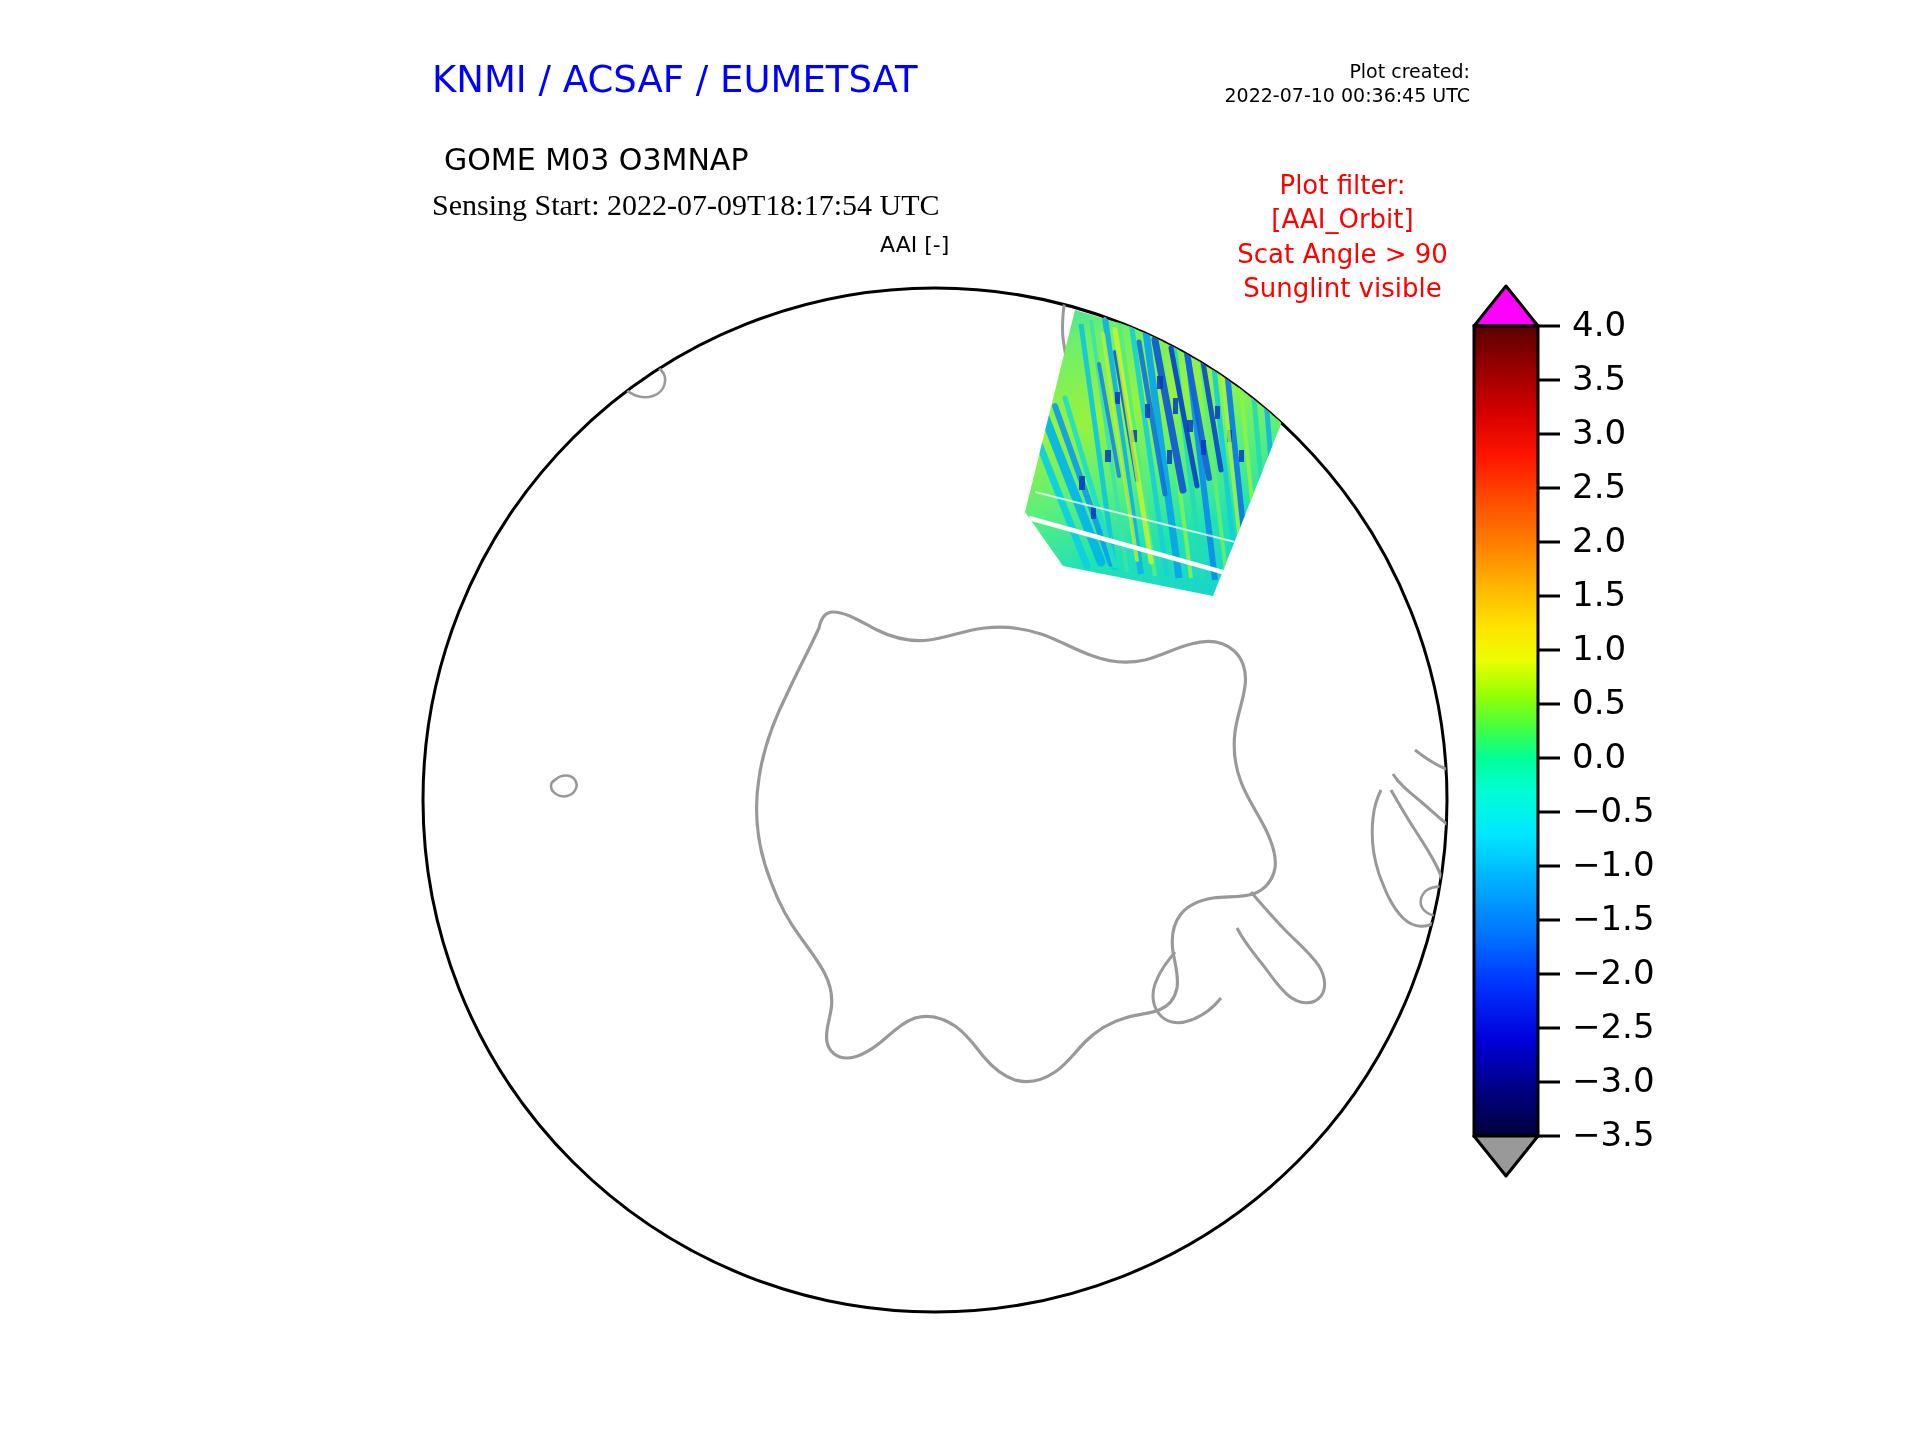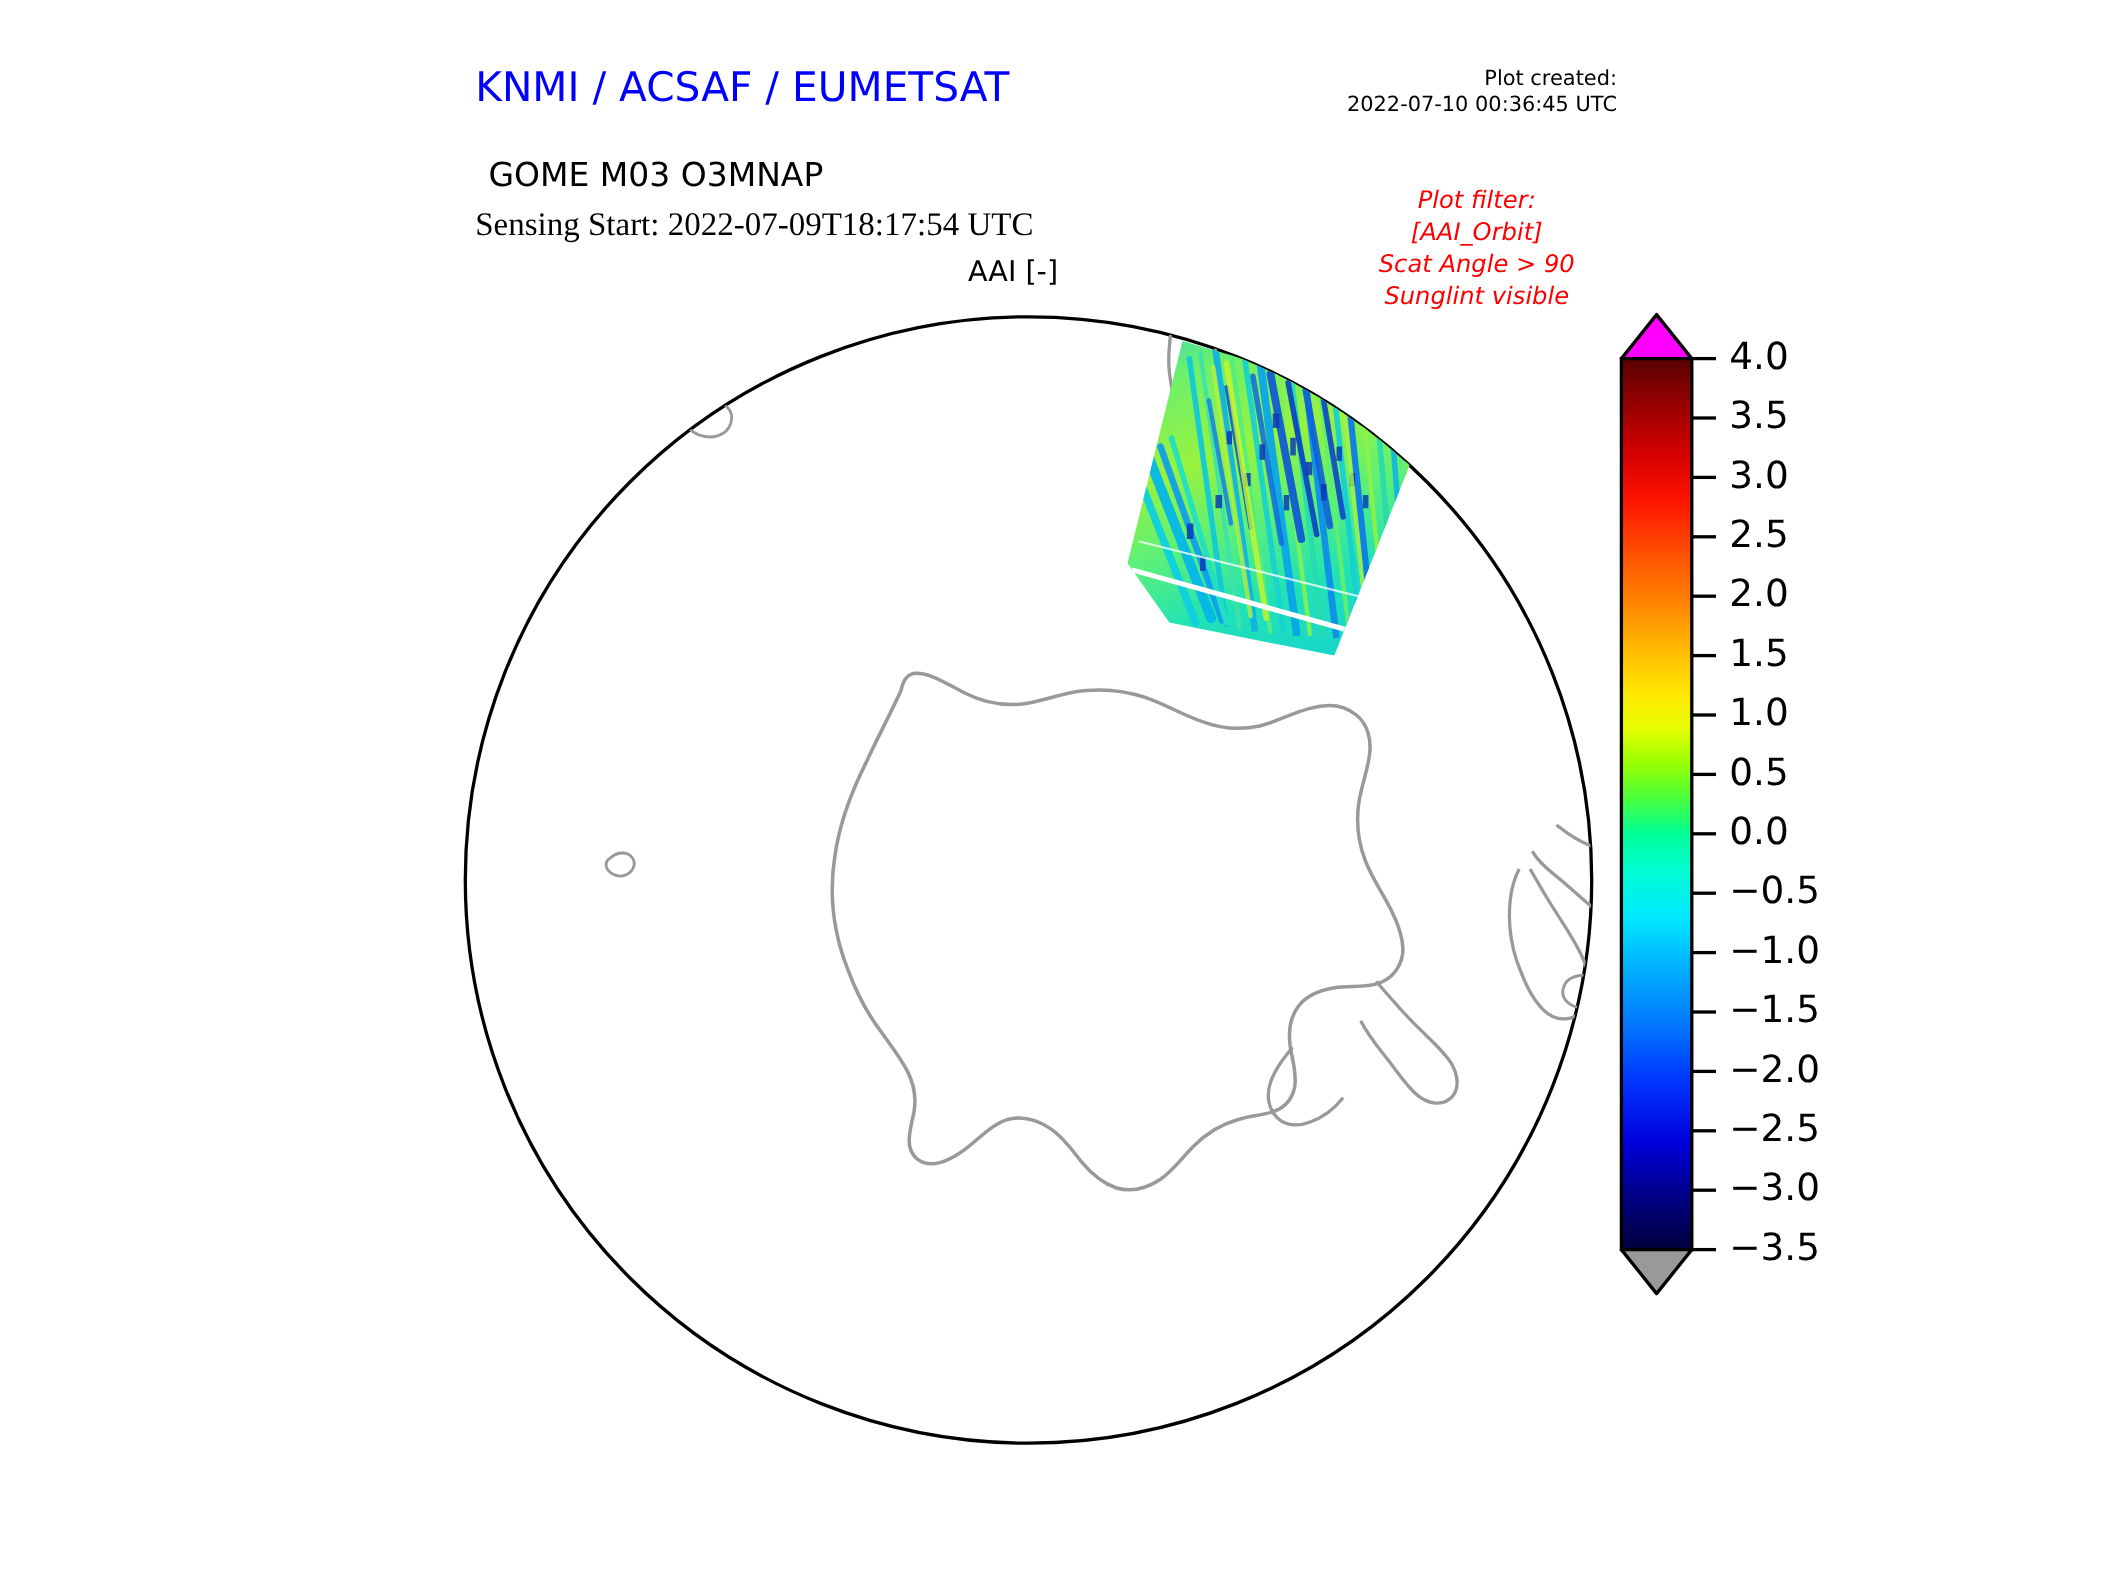"Plot filter:" .filter-block { font-size: 22px -> 26px; font-style: italic -> none }
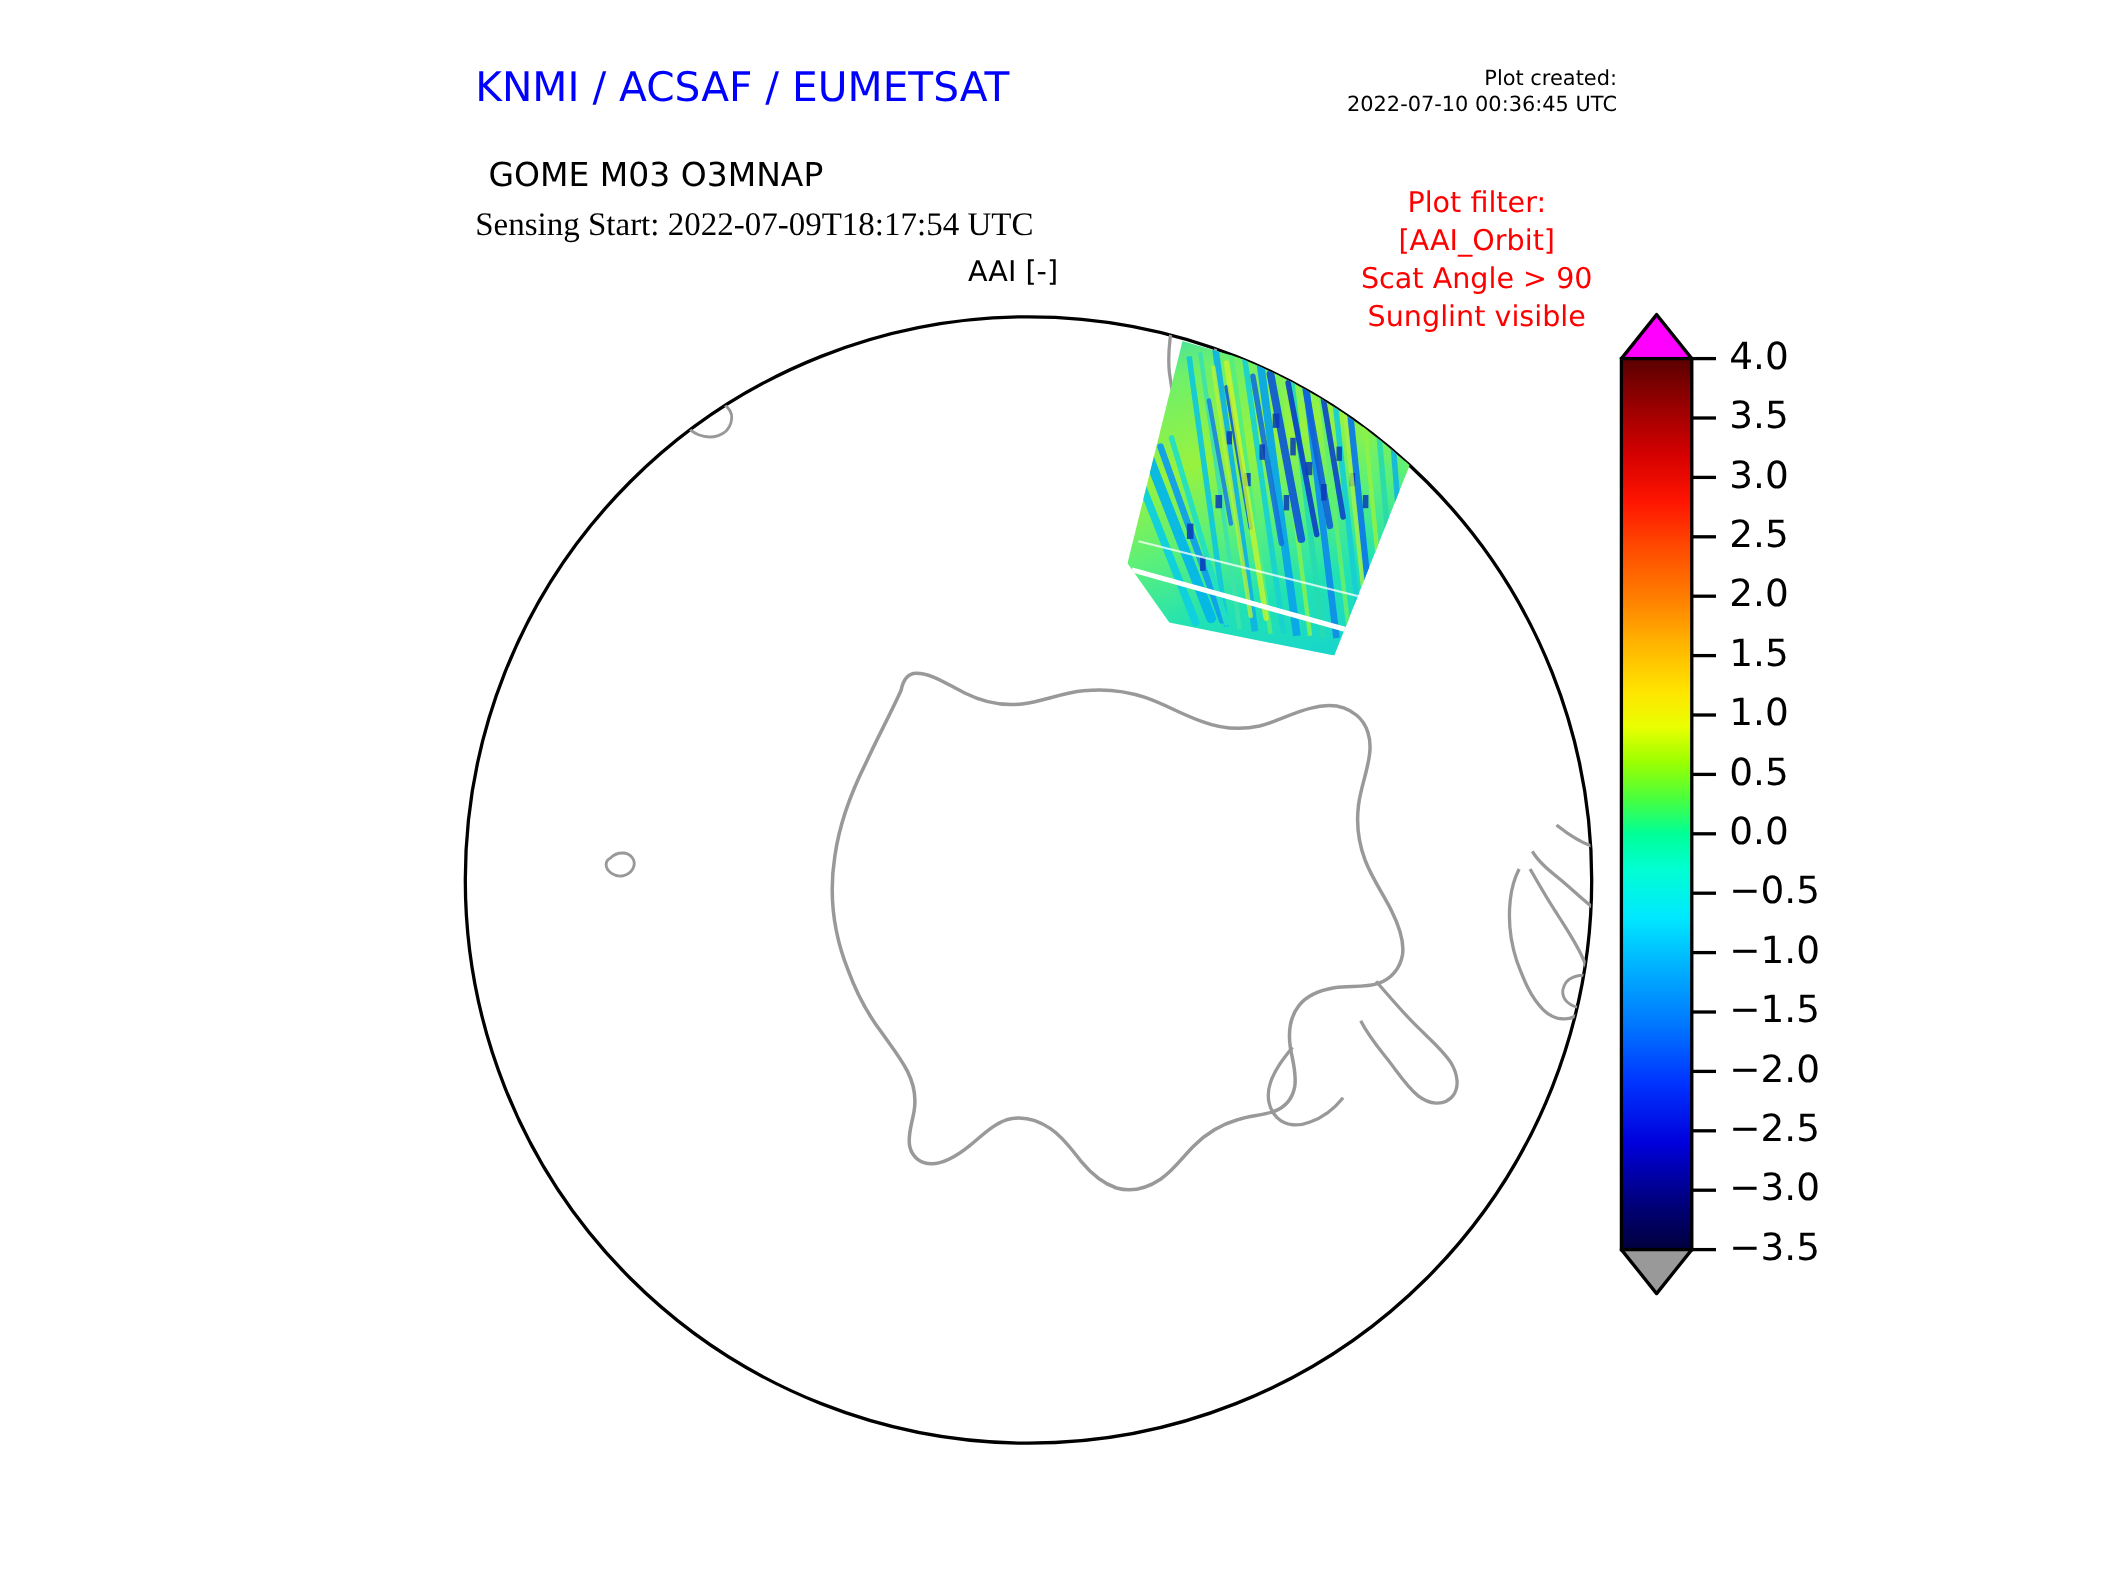"AAI [-]" .quantity-label { font-size: 26px -> 22px }
